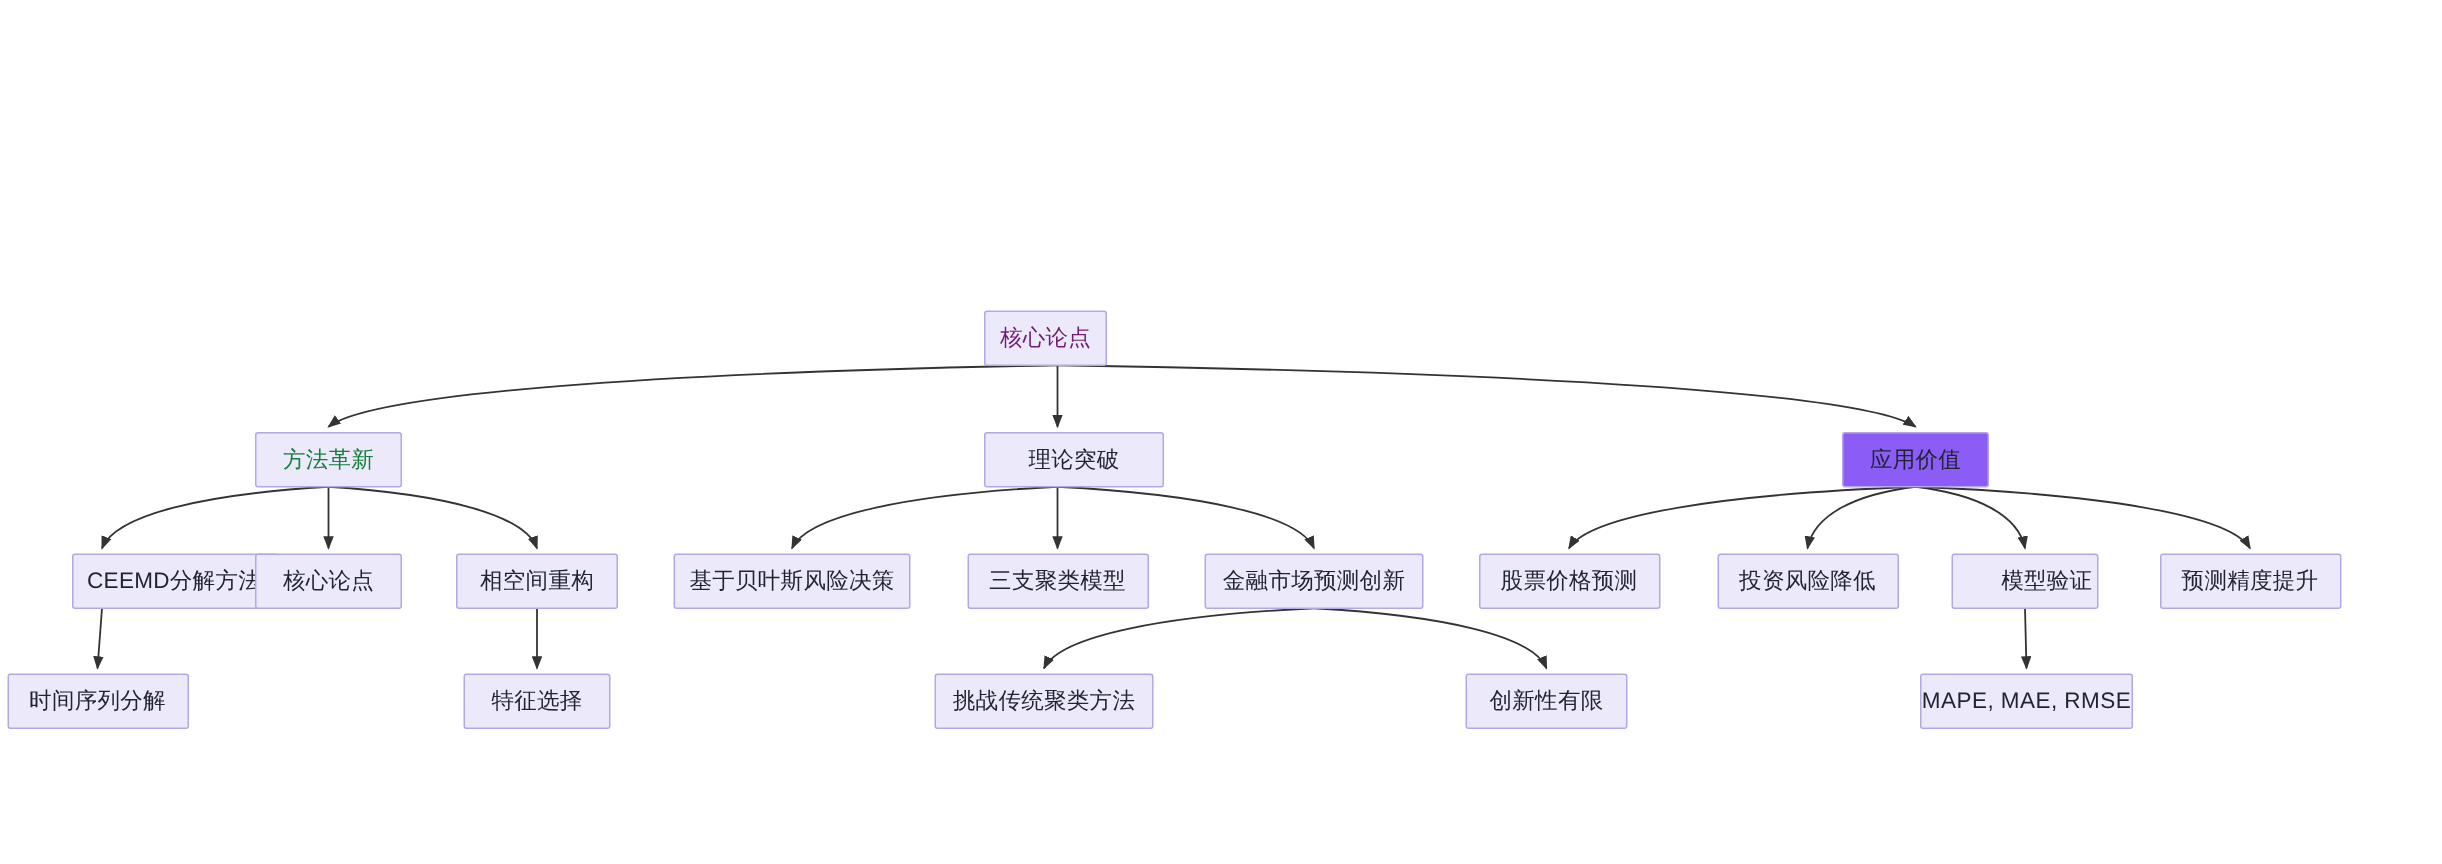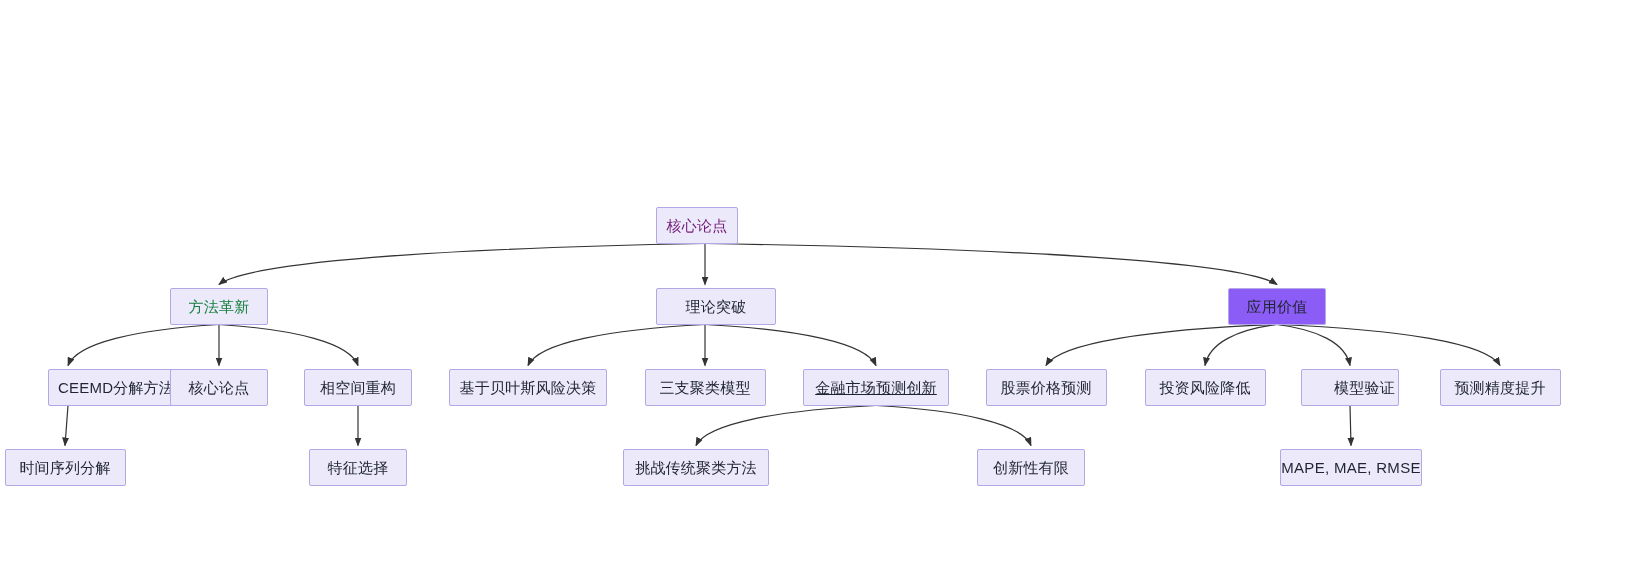"金融市场预测创新" div.node { text-decoration: underline -> none }
